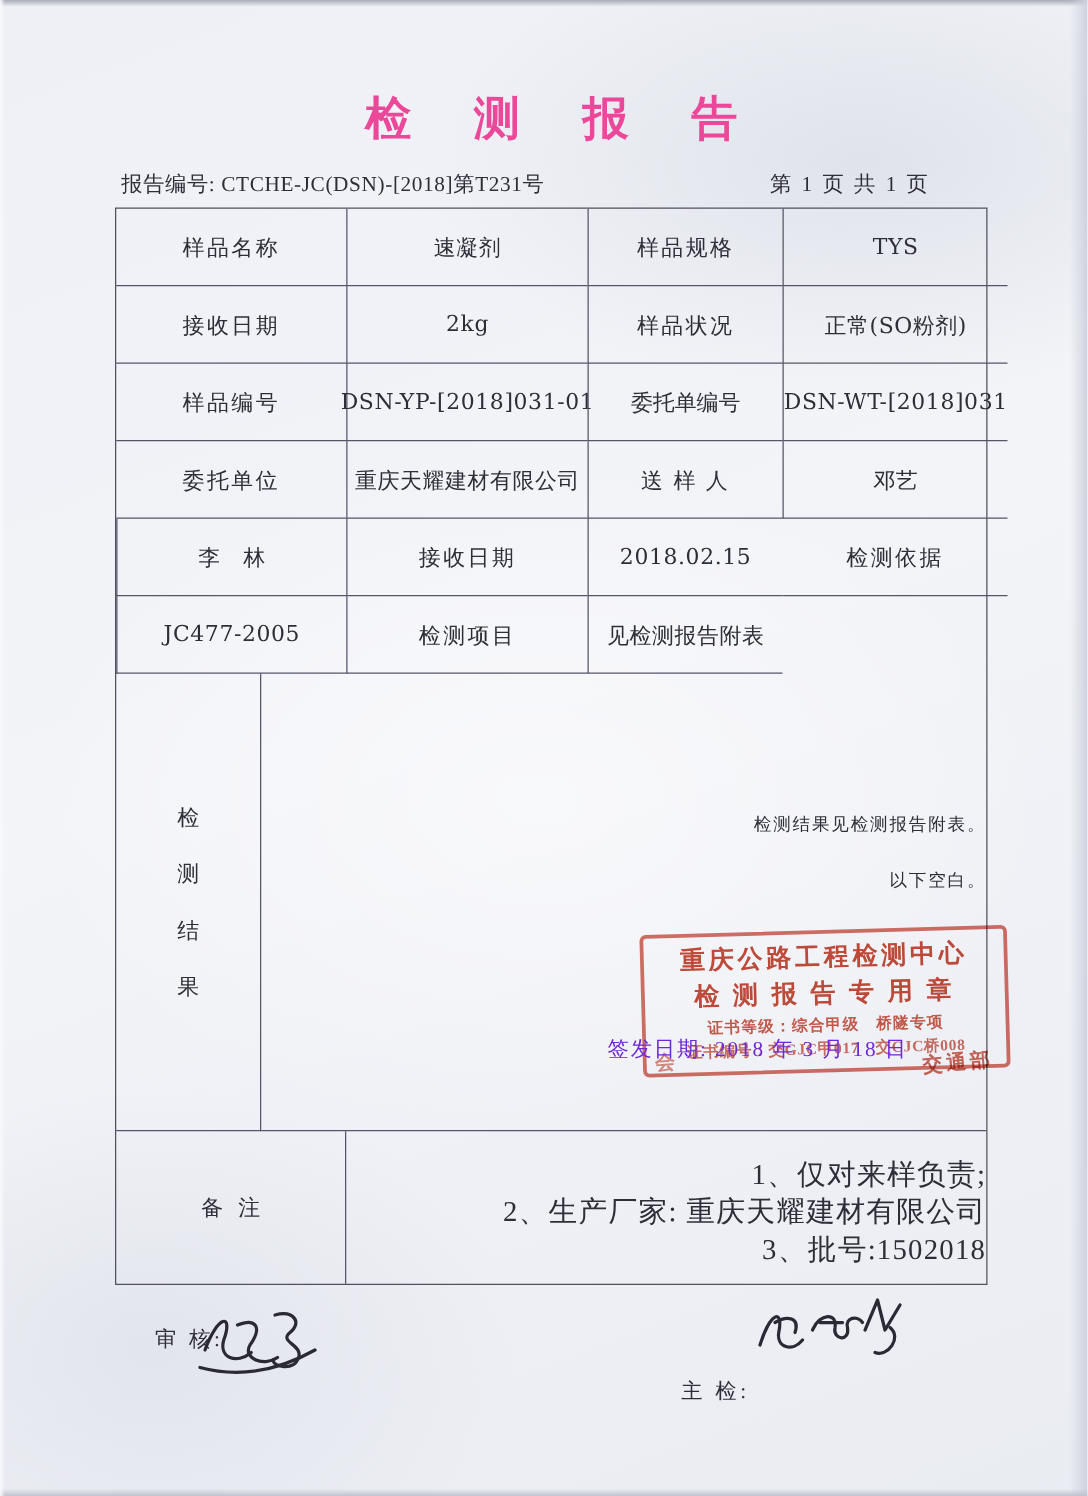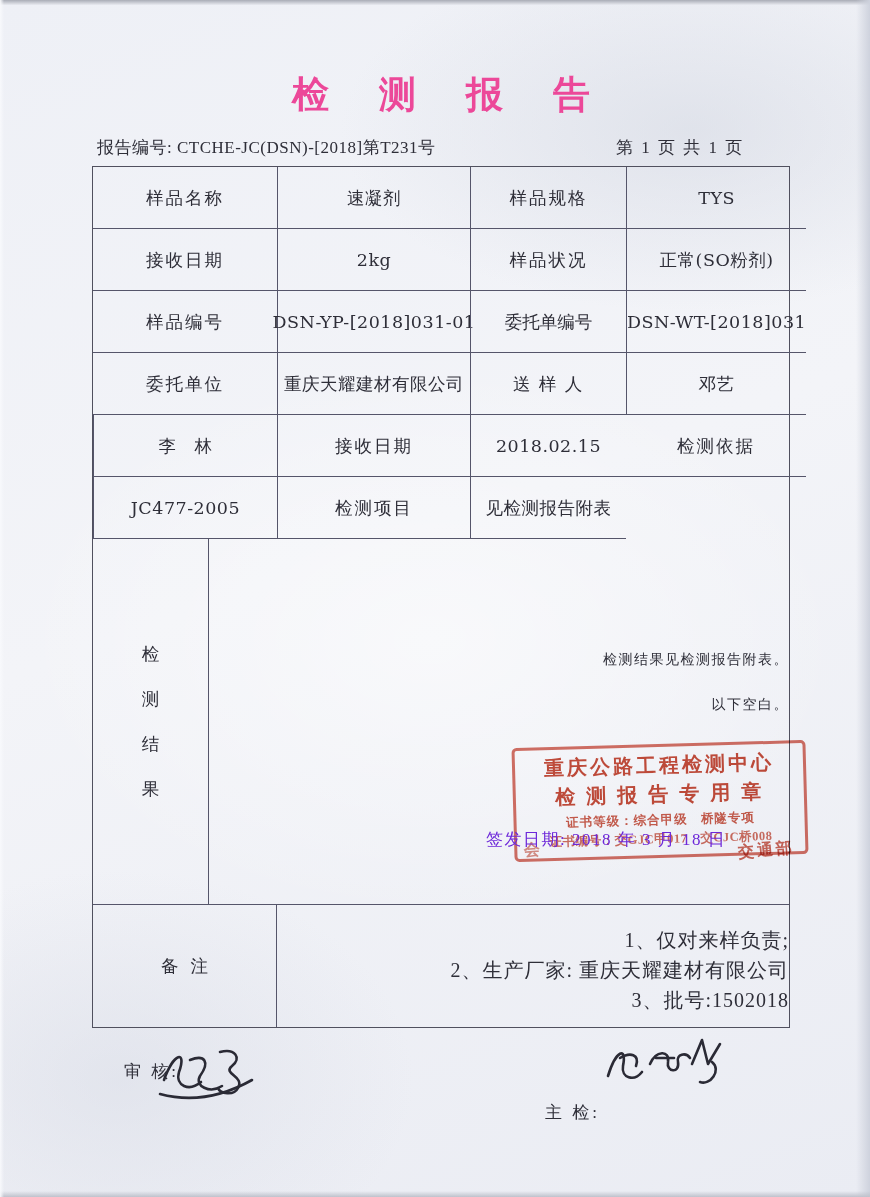"1、仅对来样负责;" .remarks-content { font-size: 20px -> 23px }
